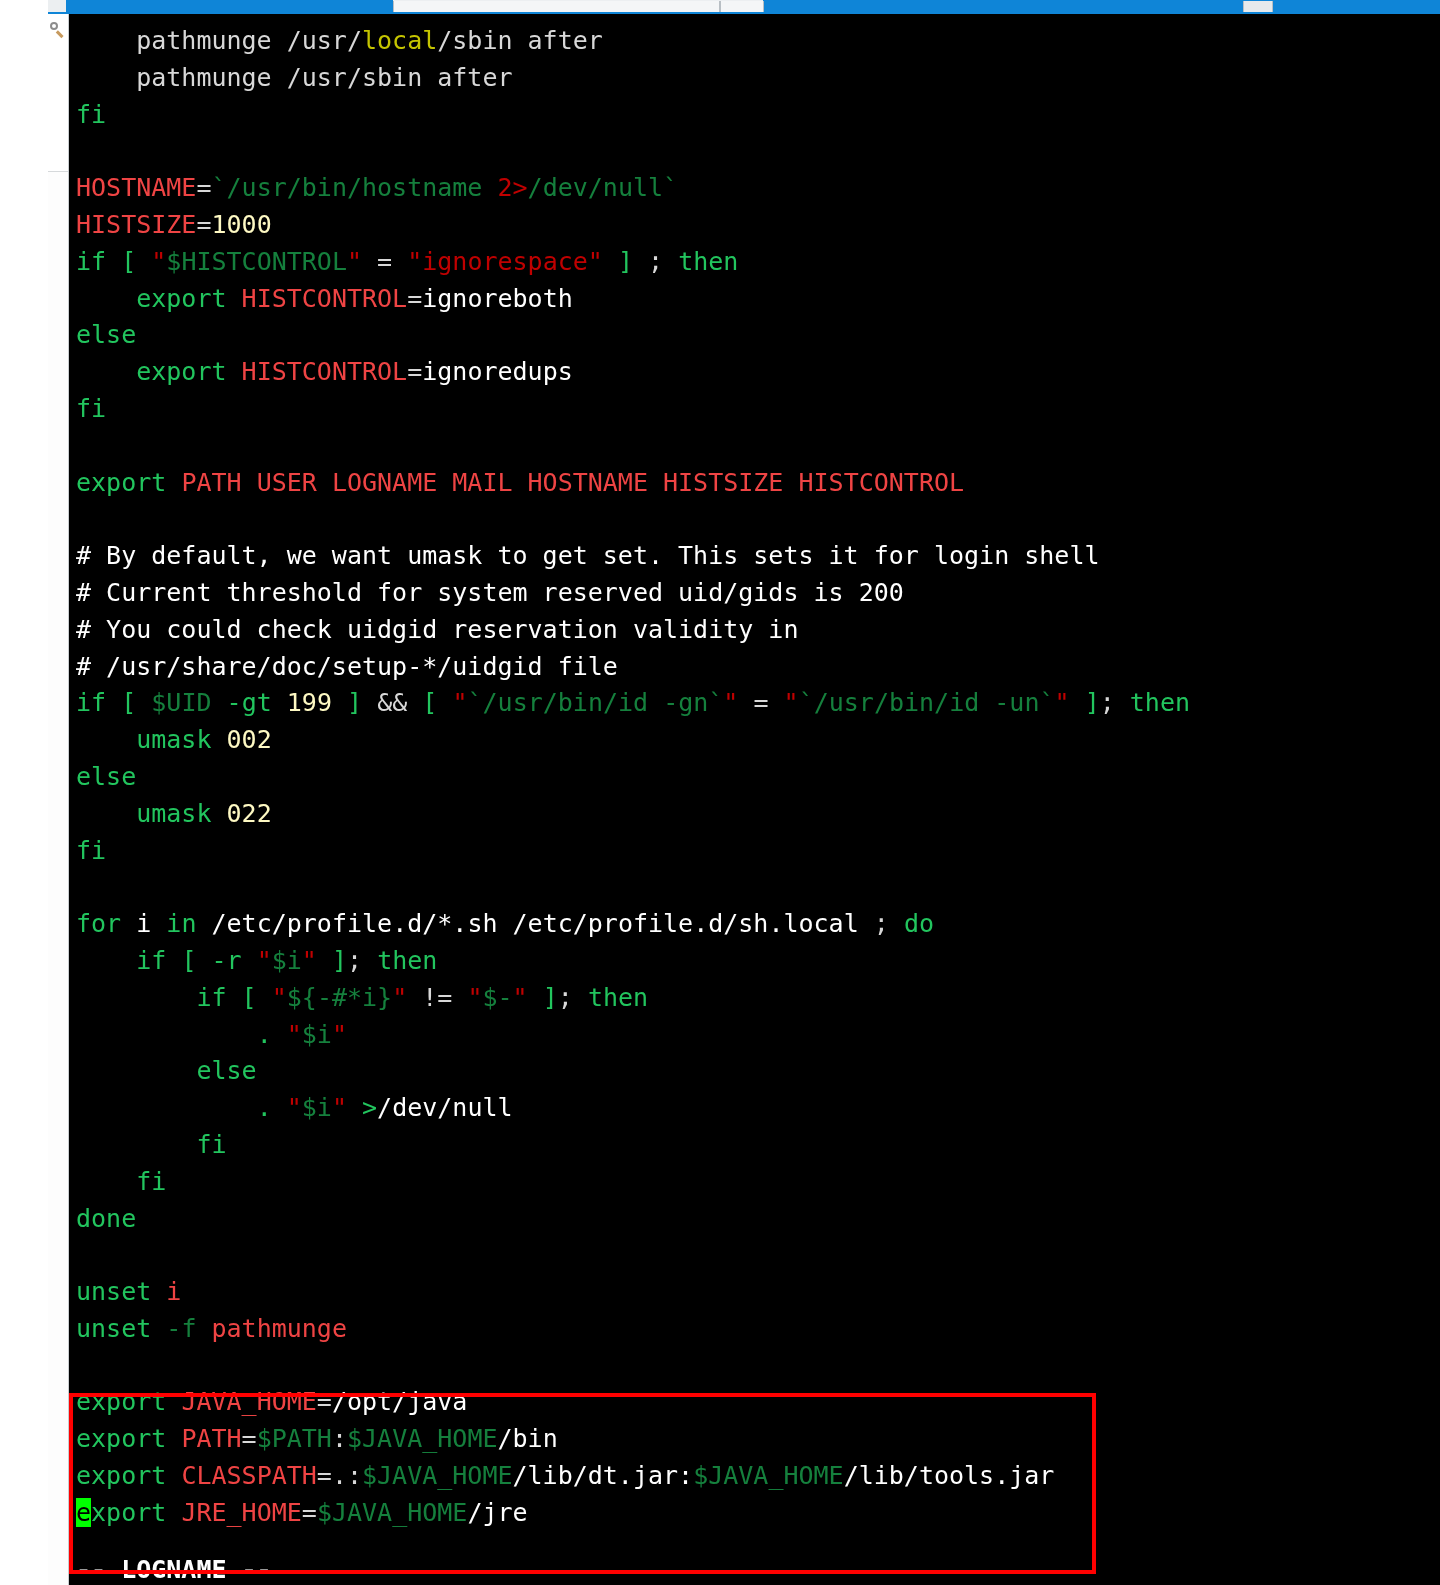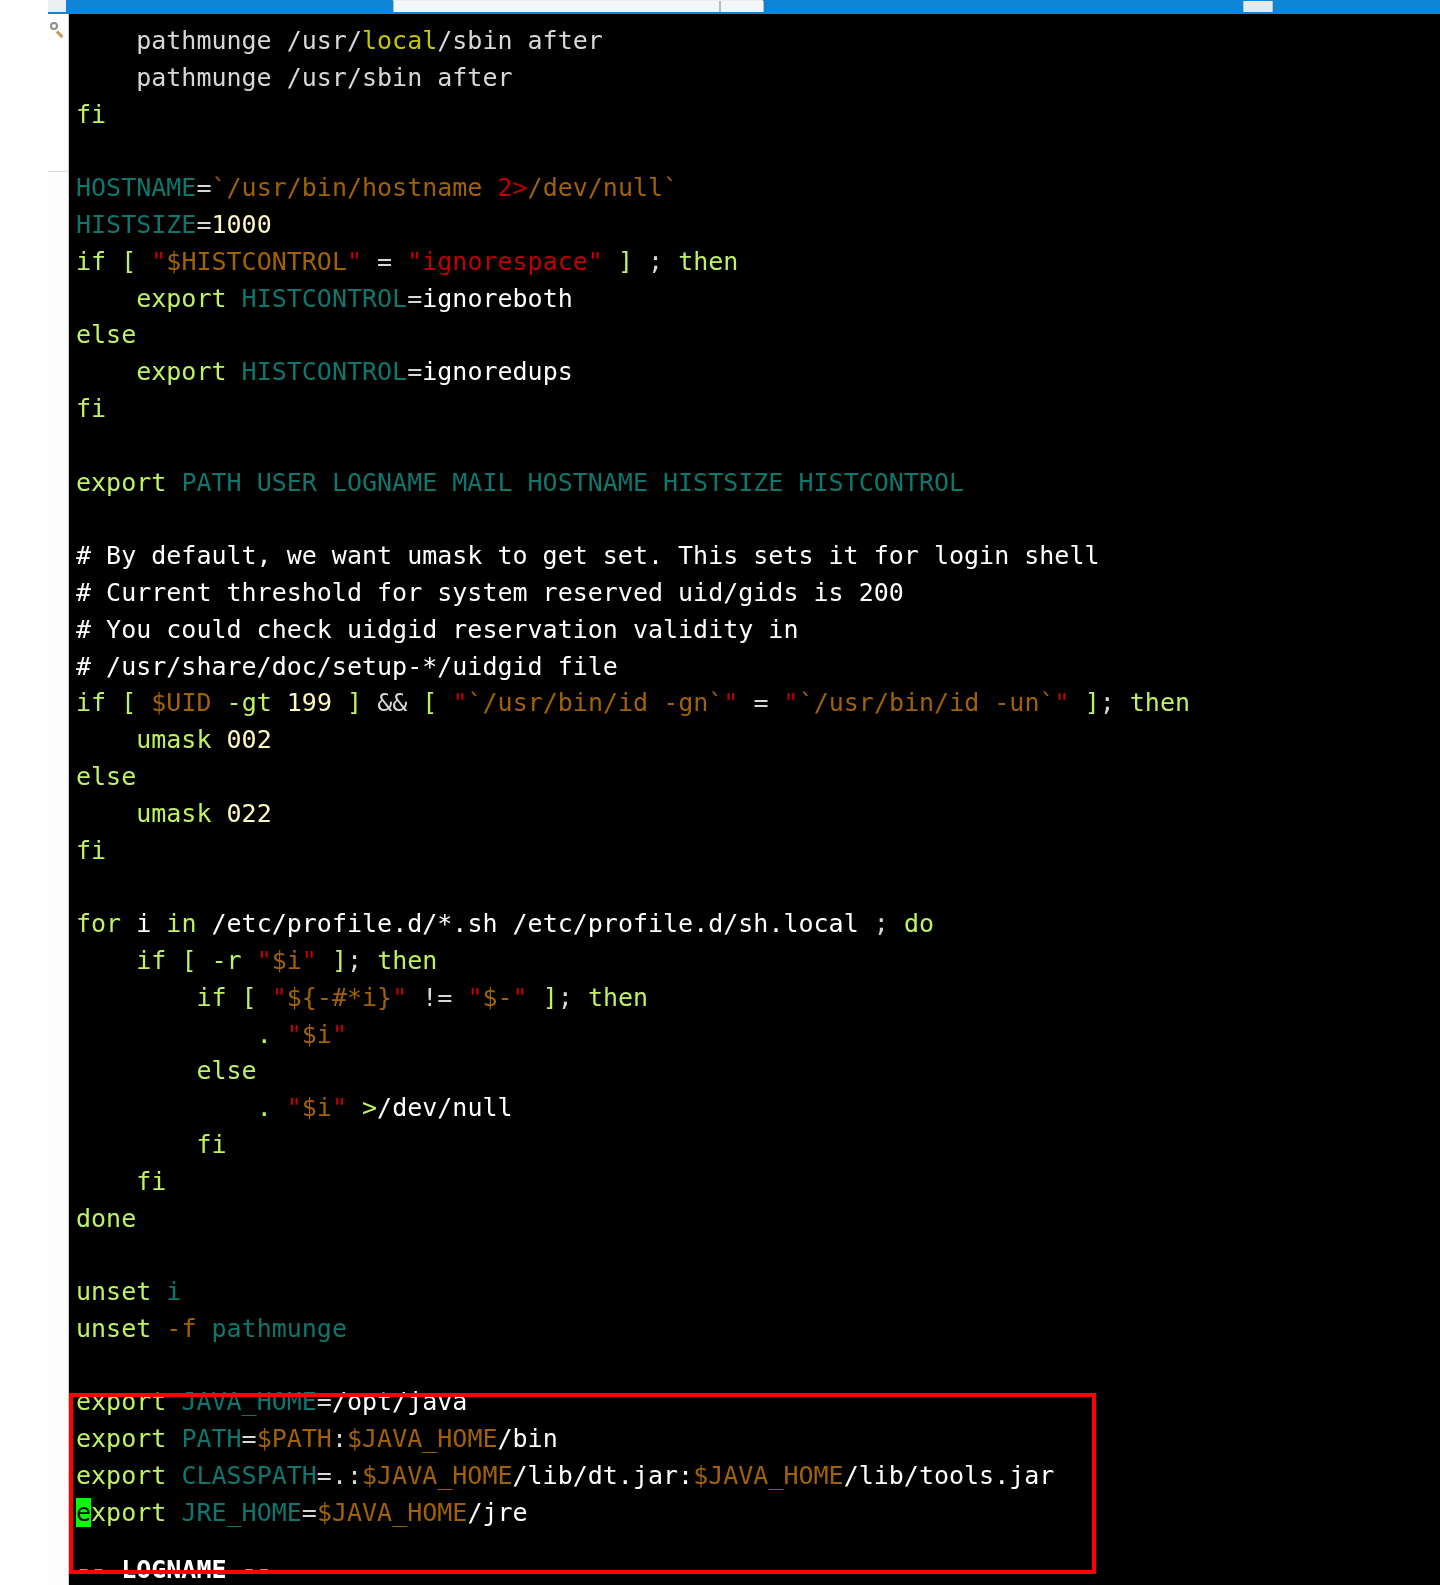"fi" .t-kw { color: #bef264 -> #22c55e }
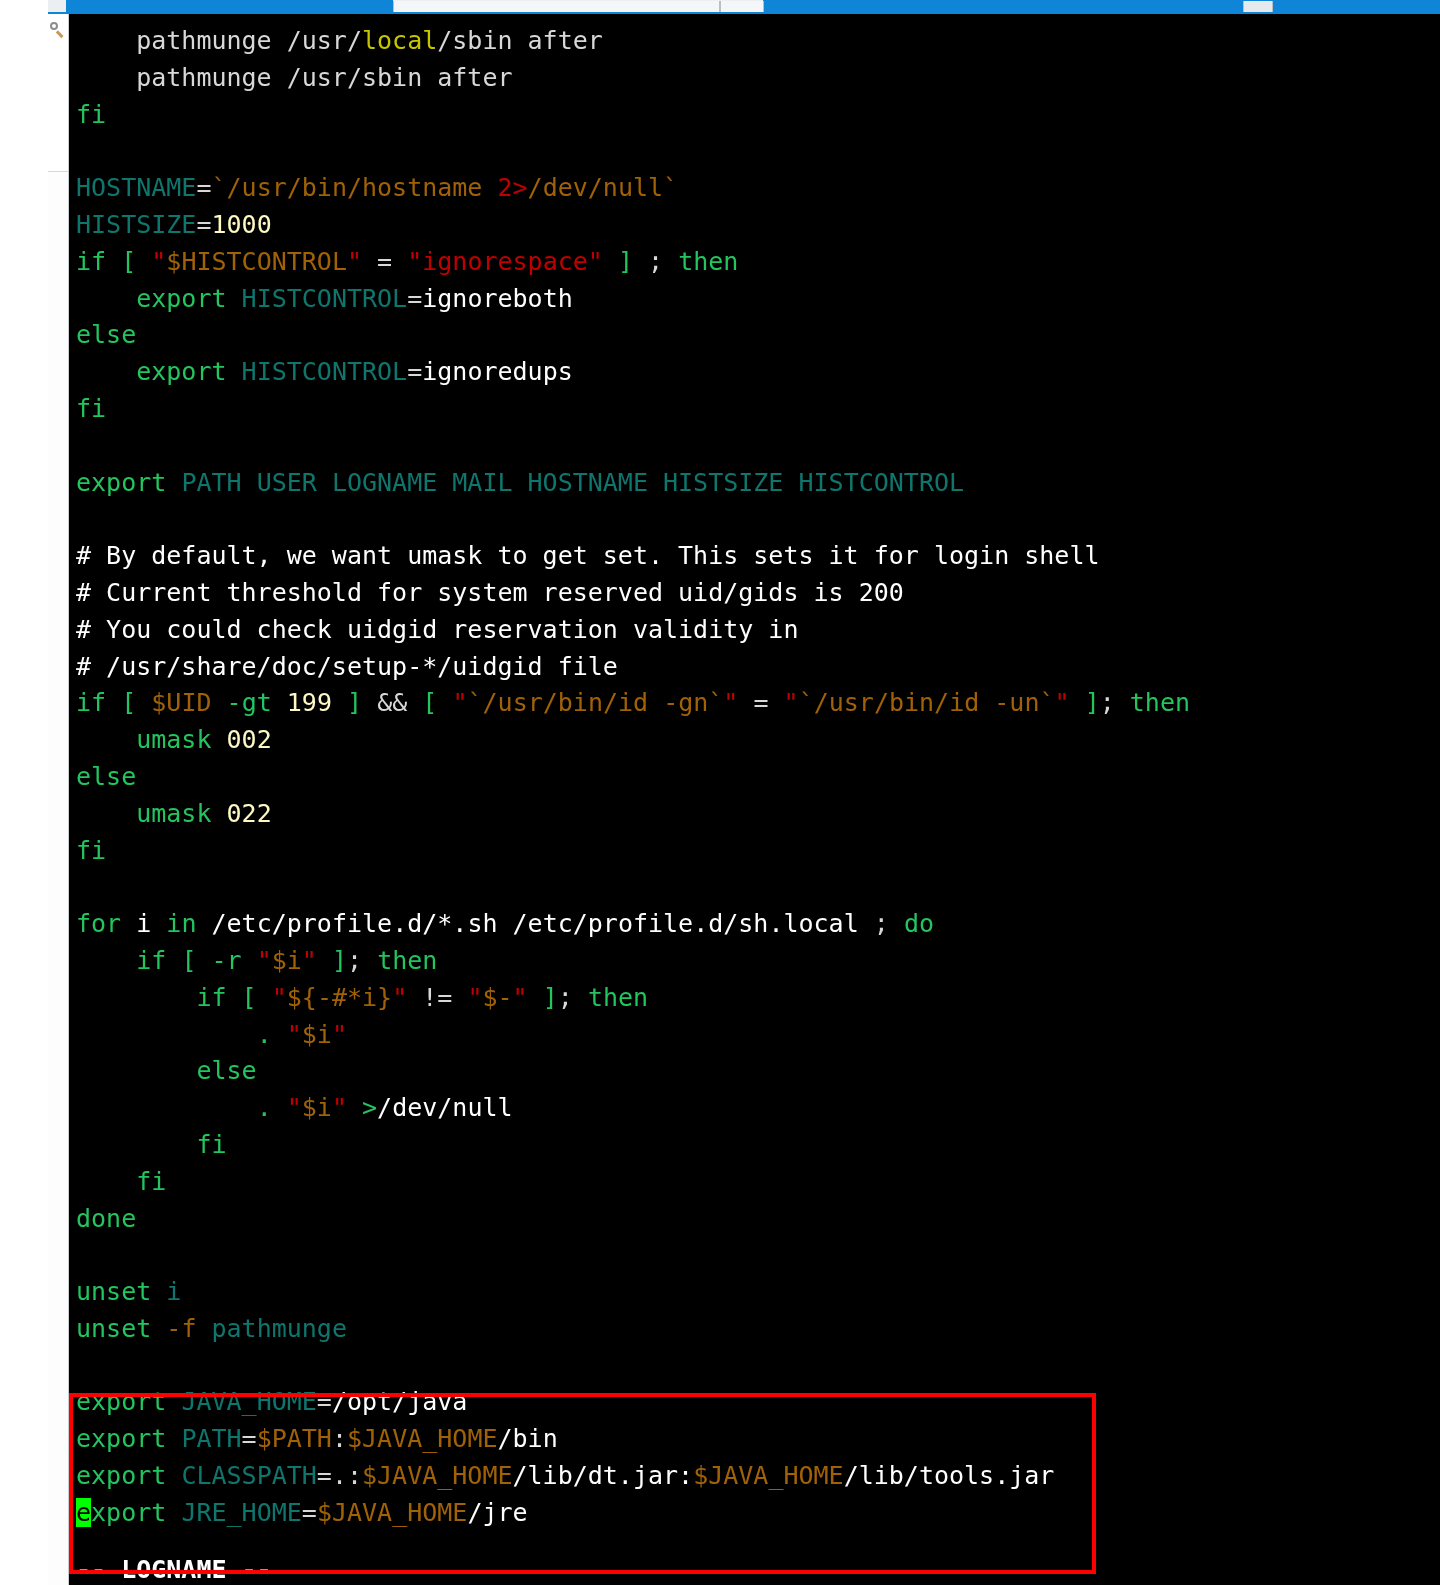"HOSTNAME" .t-ident { color: #0f766e -> #ef4444 }
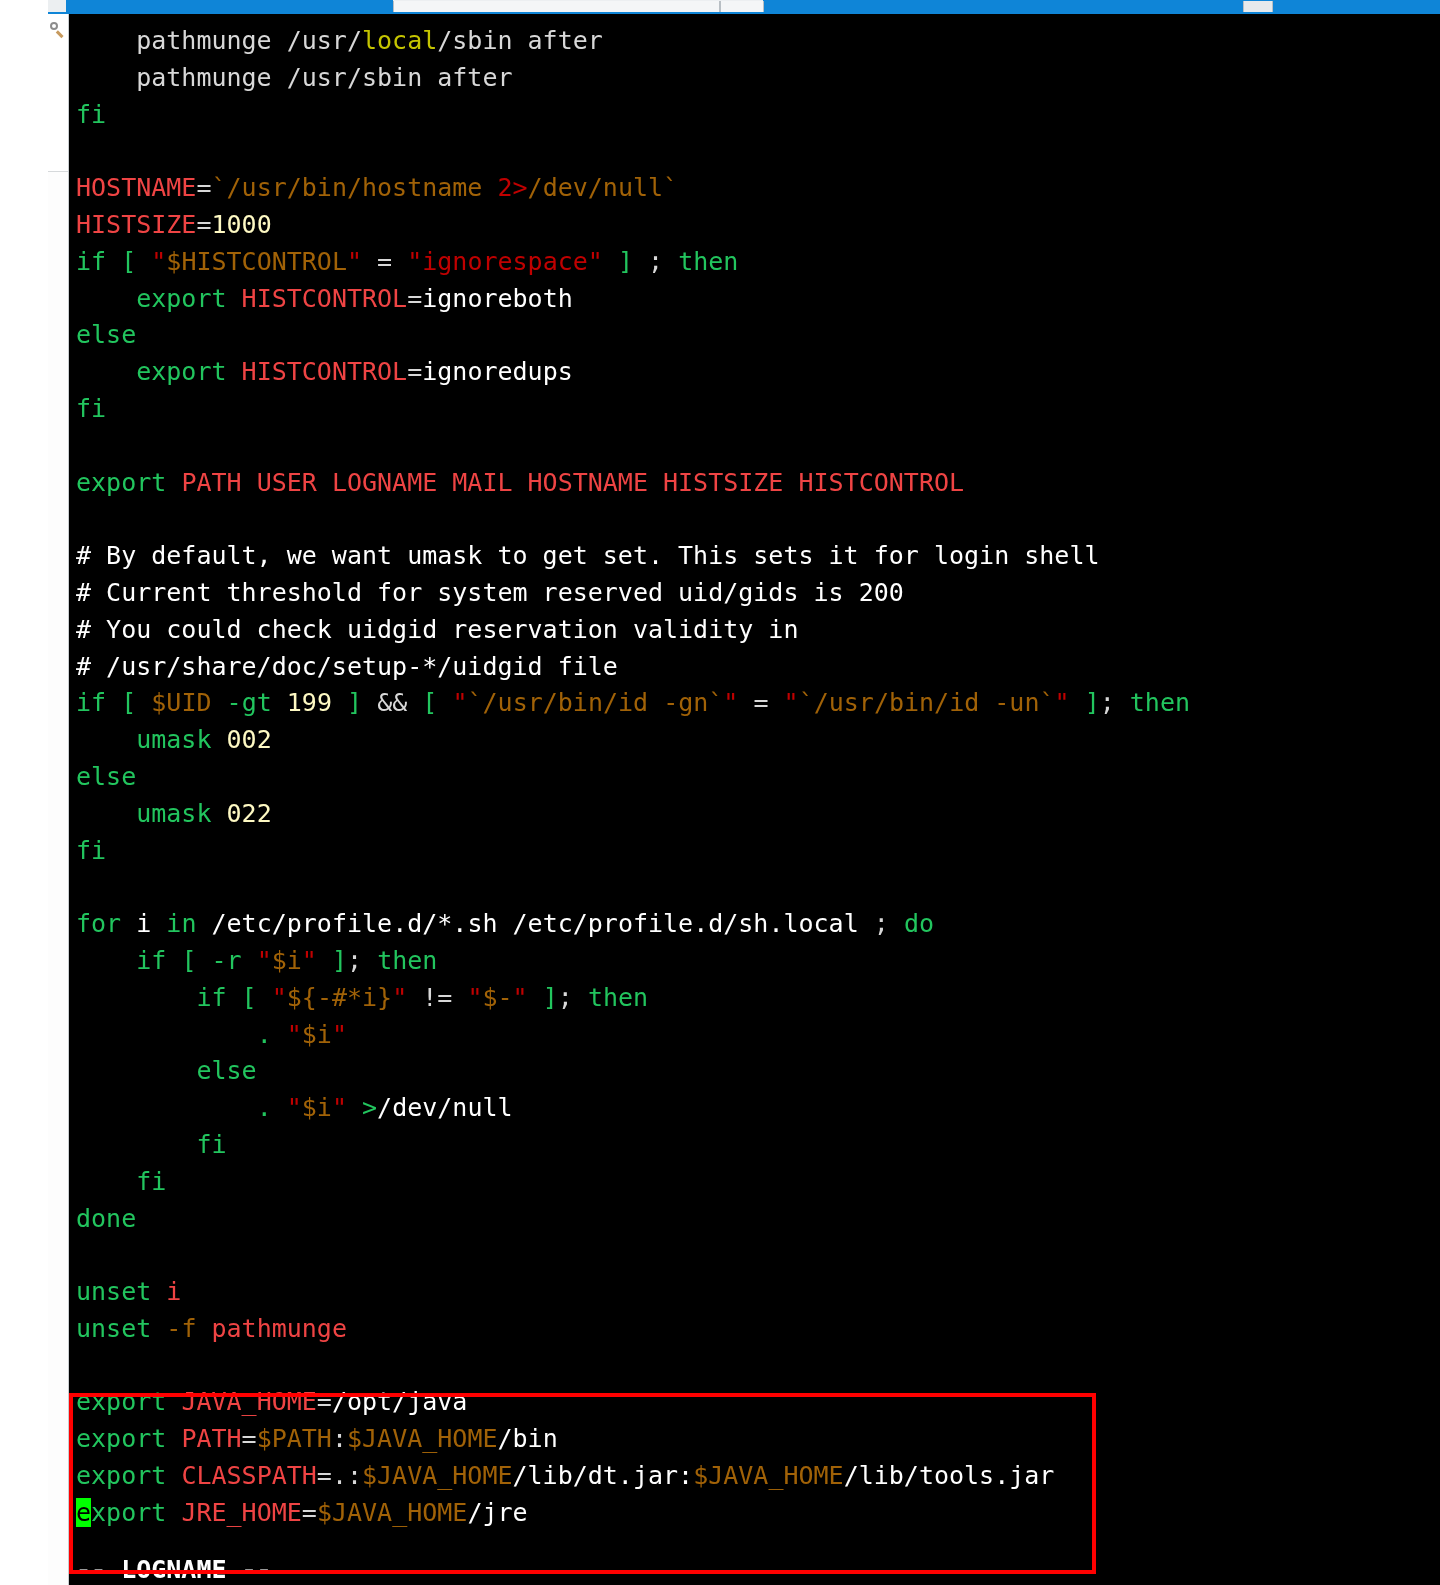"`/usr/bin/hostname" .t-var { color: #a16207 -> #15803d }
